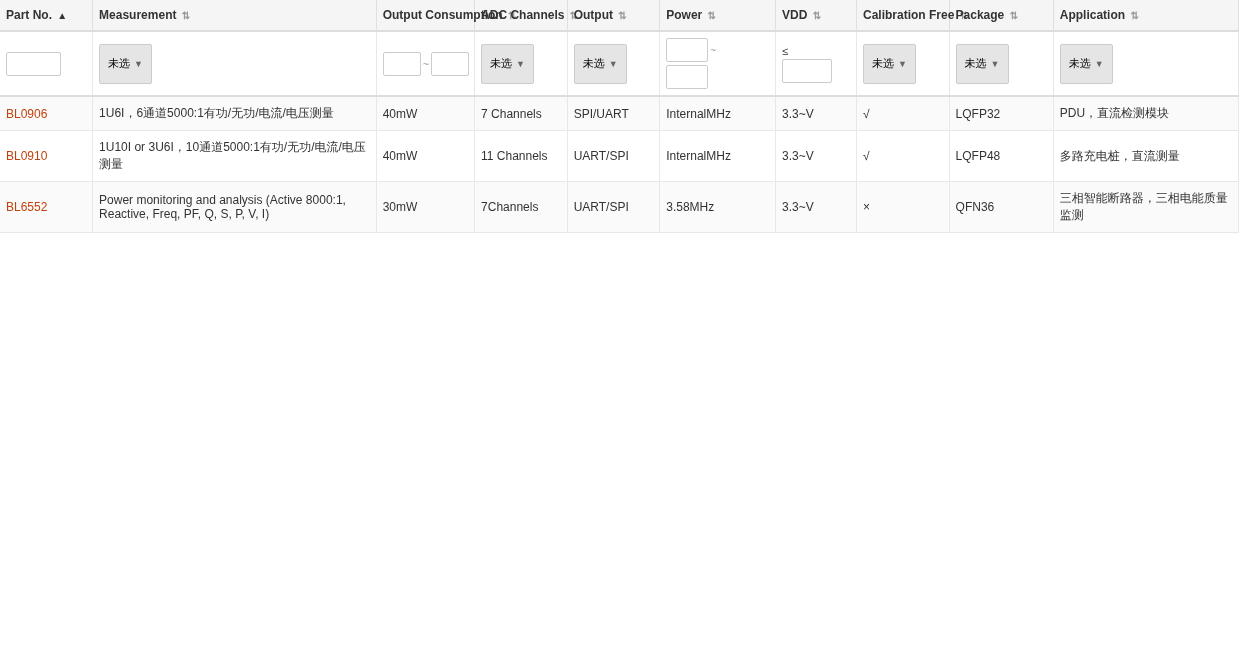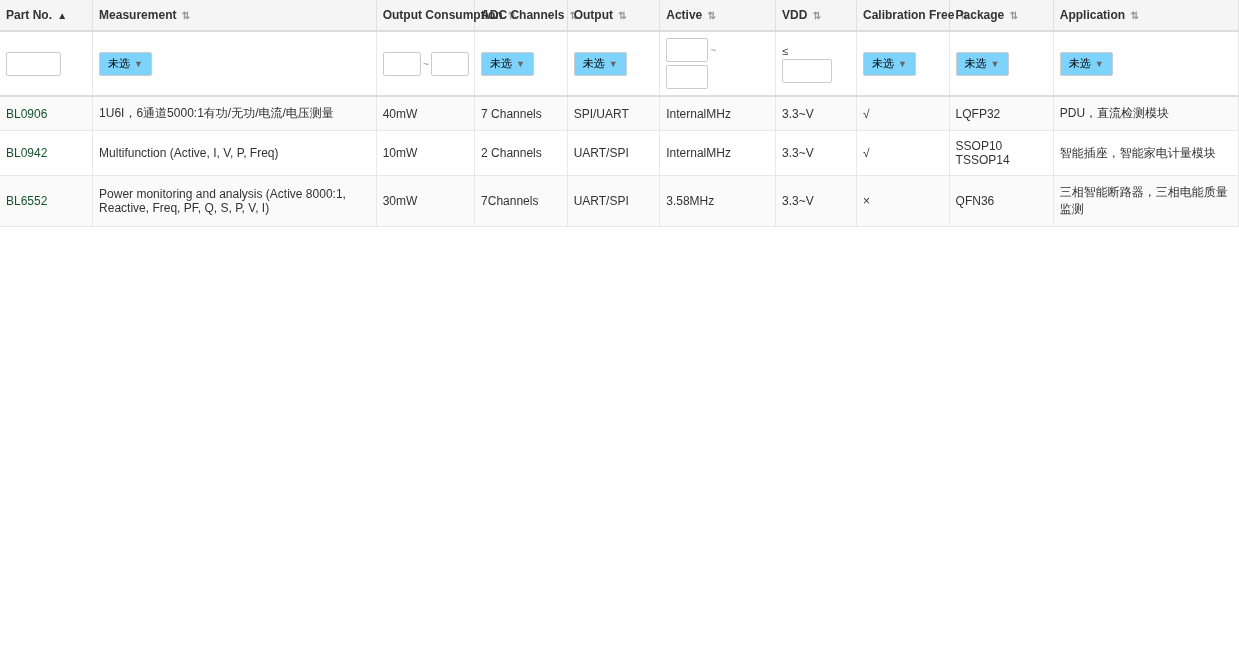"Active" span { text: Active -> Power }
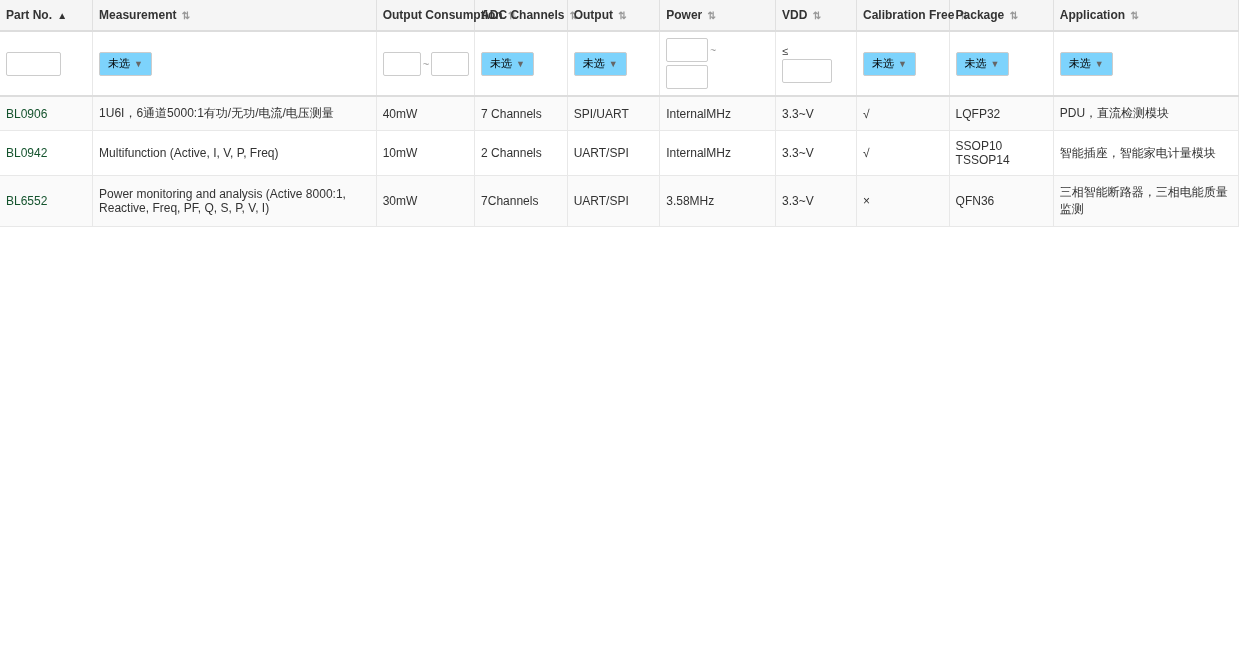"未选" .dropdown-btn { background: #7dd3fc -> #e5e5e5; height: 24px -> 40px }
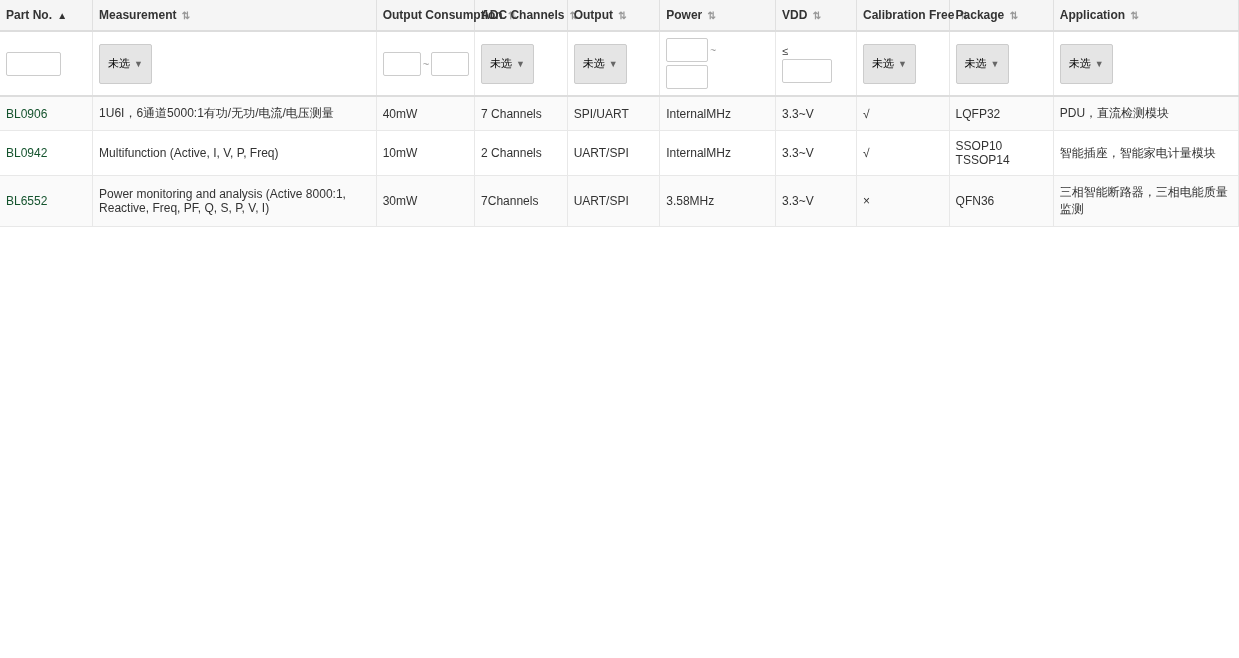"BL0906" .part-link { color: #14532d -> #c2410c }
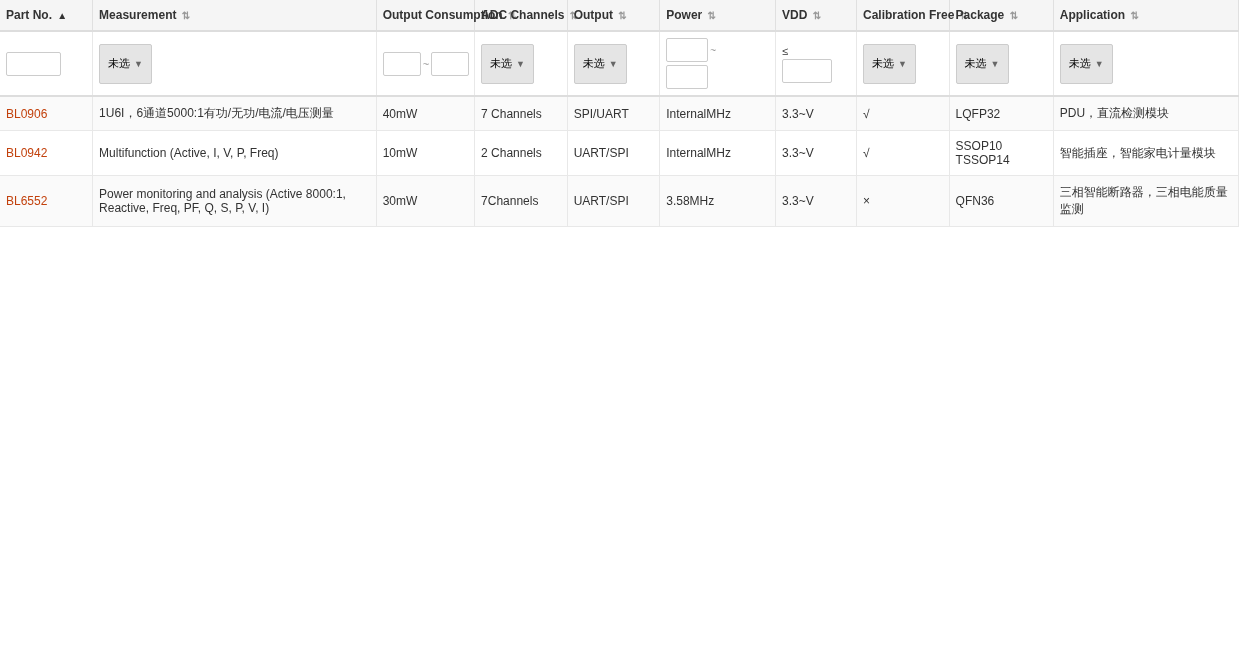"BL0910" tr { html: none -> <tr> <td><a>BL0910</a></td> <td>1U10I or 3U6I，10通道5000:1有功/无功/电流/电压测量</td> <td>40mW</td> <td>11 Channels</td> <td>UART/SPI</td> <td>InternalMHz</td> <td>3.3~V</td> <td><span>√</span></td> <td>LQFP48</td> <td>多路充电桩，直流测量</td> </tr> }
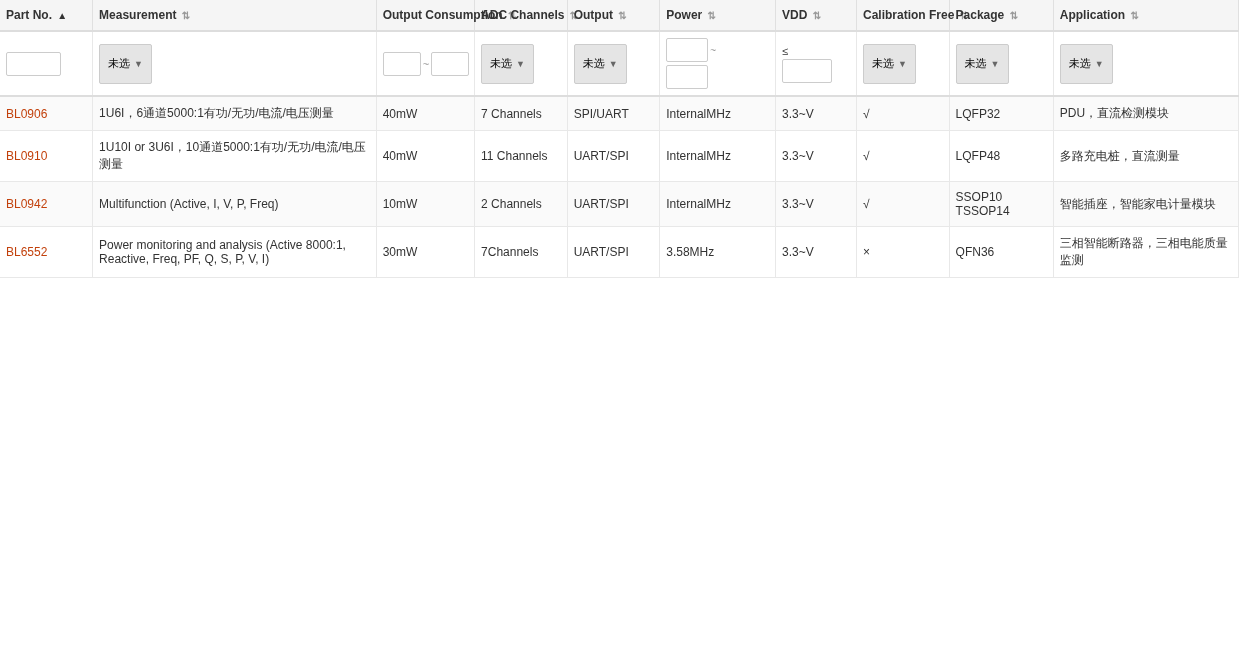"BL0942" tr { html: <tr> <td><a>BL0942</a></td> <td>Multifunction (Active, I, V, P, Freq)</td> <td>10mW</td> <td>2 Channels</td> <td>UART/SPI</td> <td>InternalMHz</td> <td>3.3~V</td> <td><span>√</span></td> <td>SSOP10 TSSOP14</td> <td>智能插座，智能家电计量模块</td> </tr> -> none }
